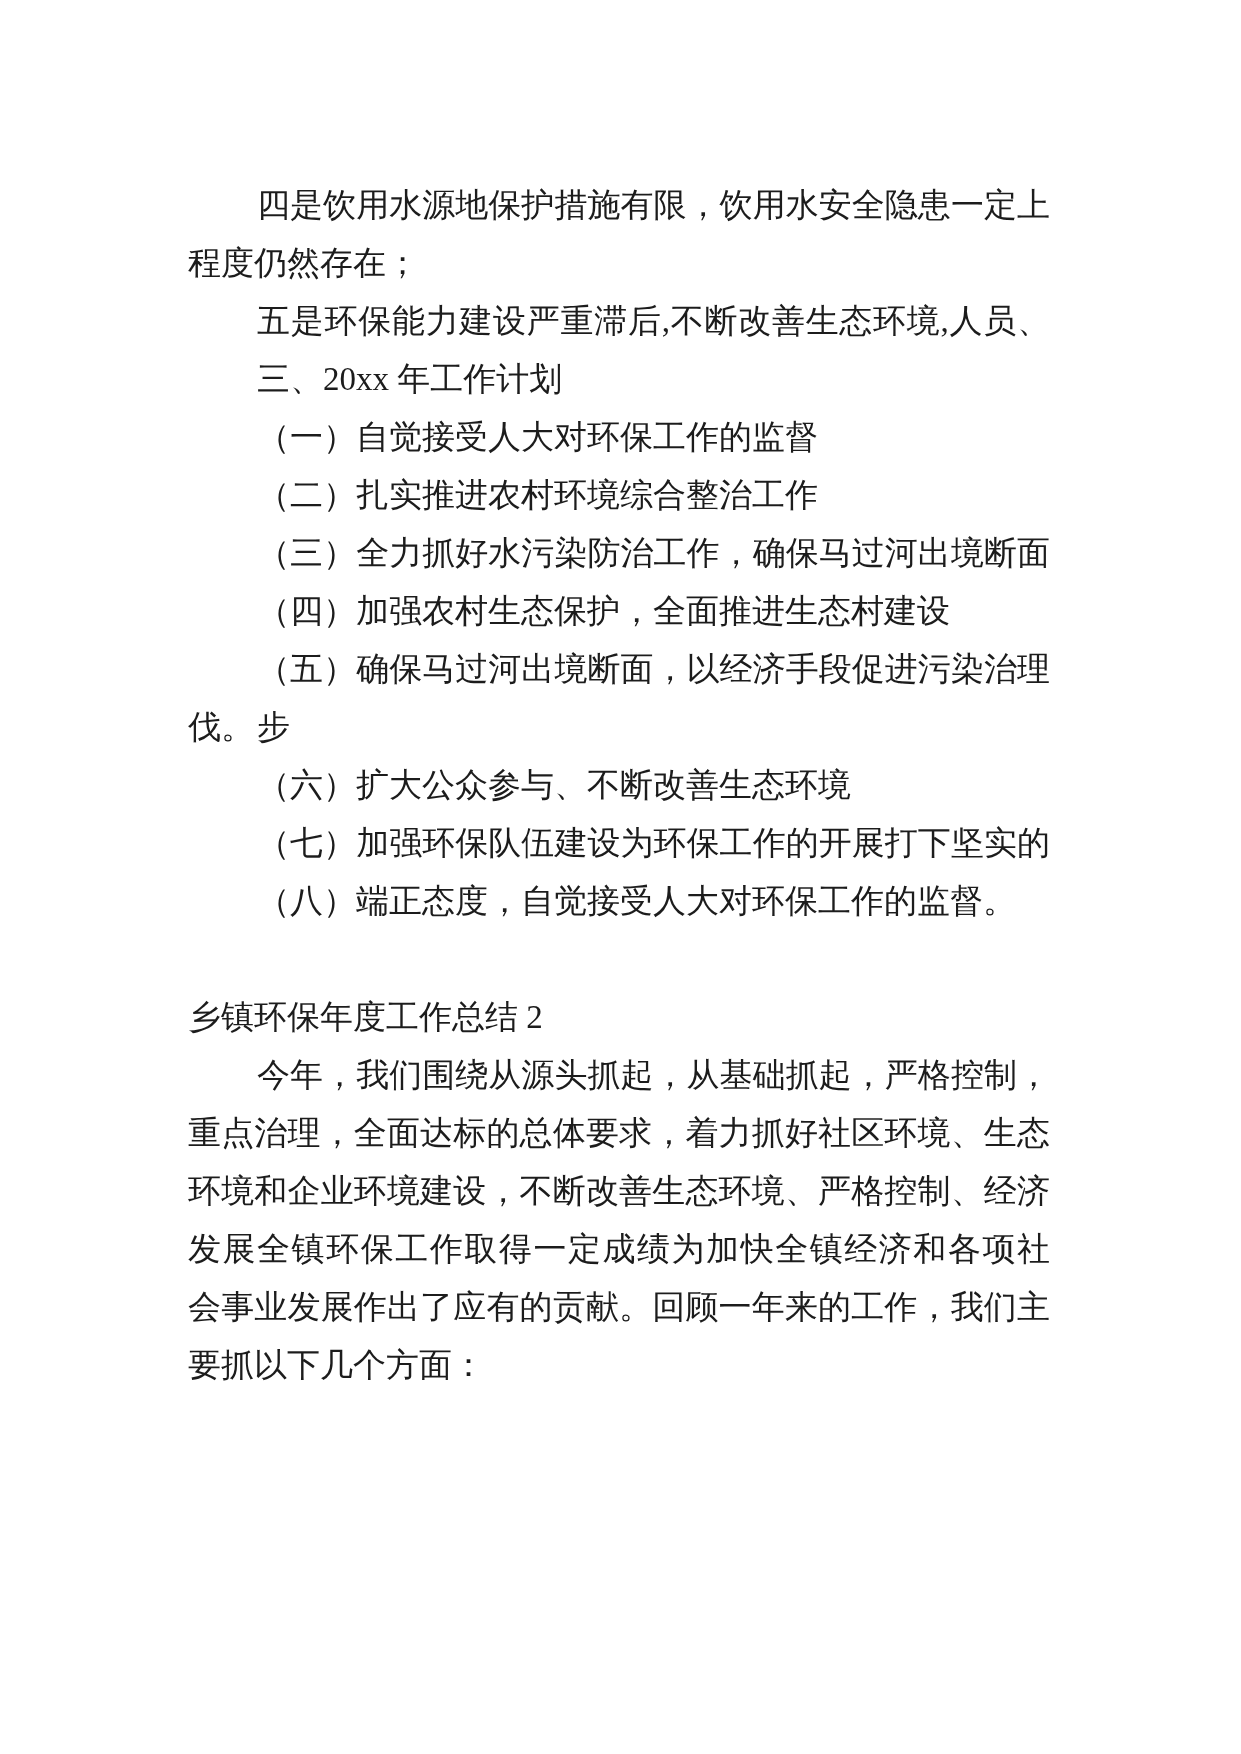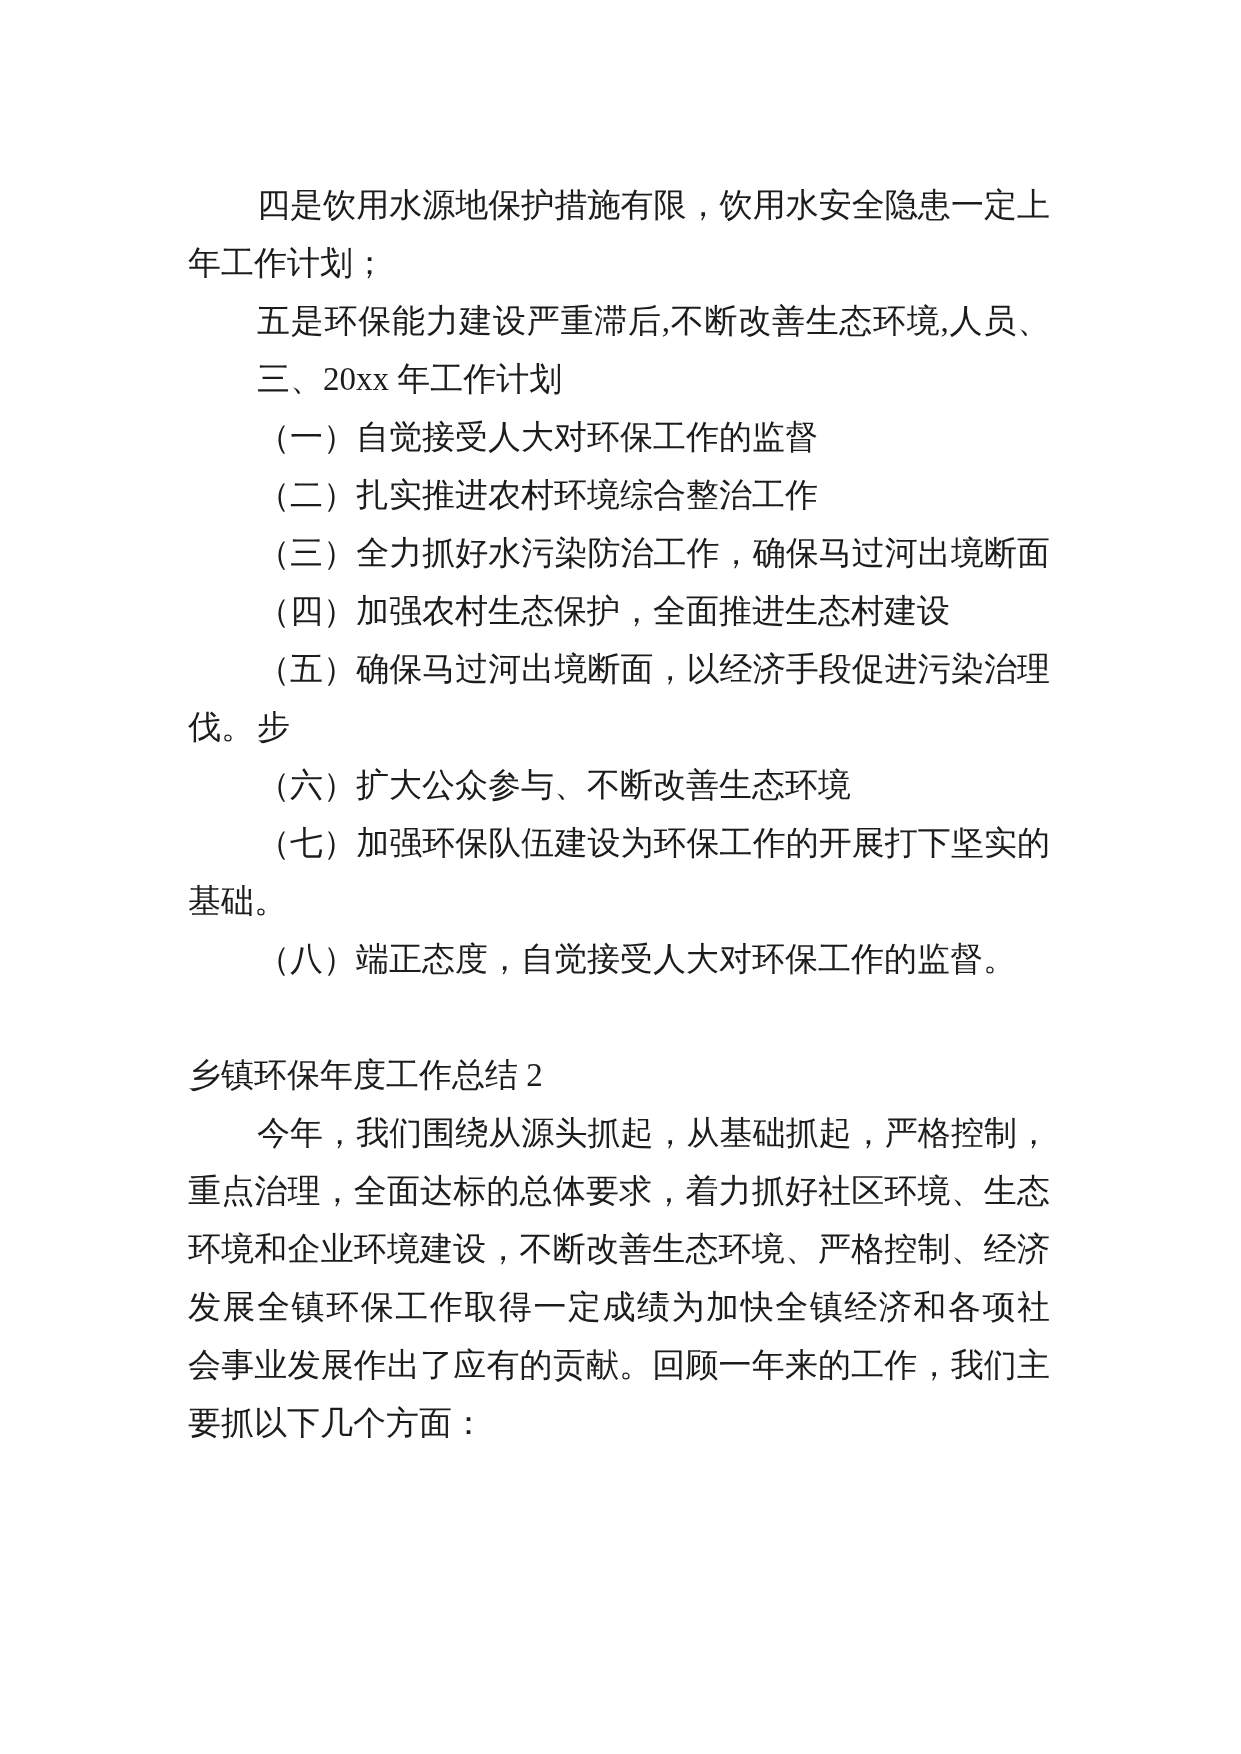"年工作计划；" div.line { text: 年工作计划 -> 程度仍然存在 }
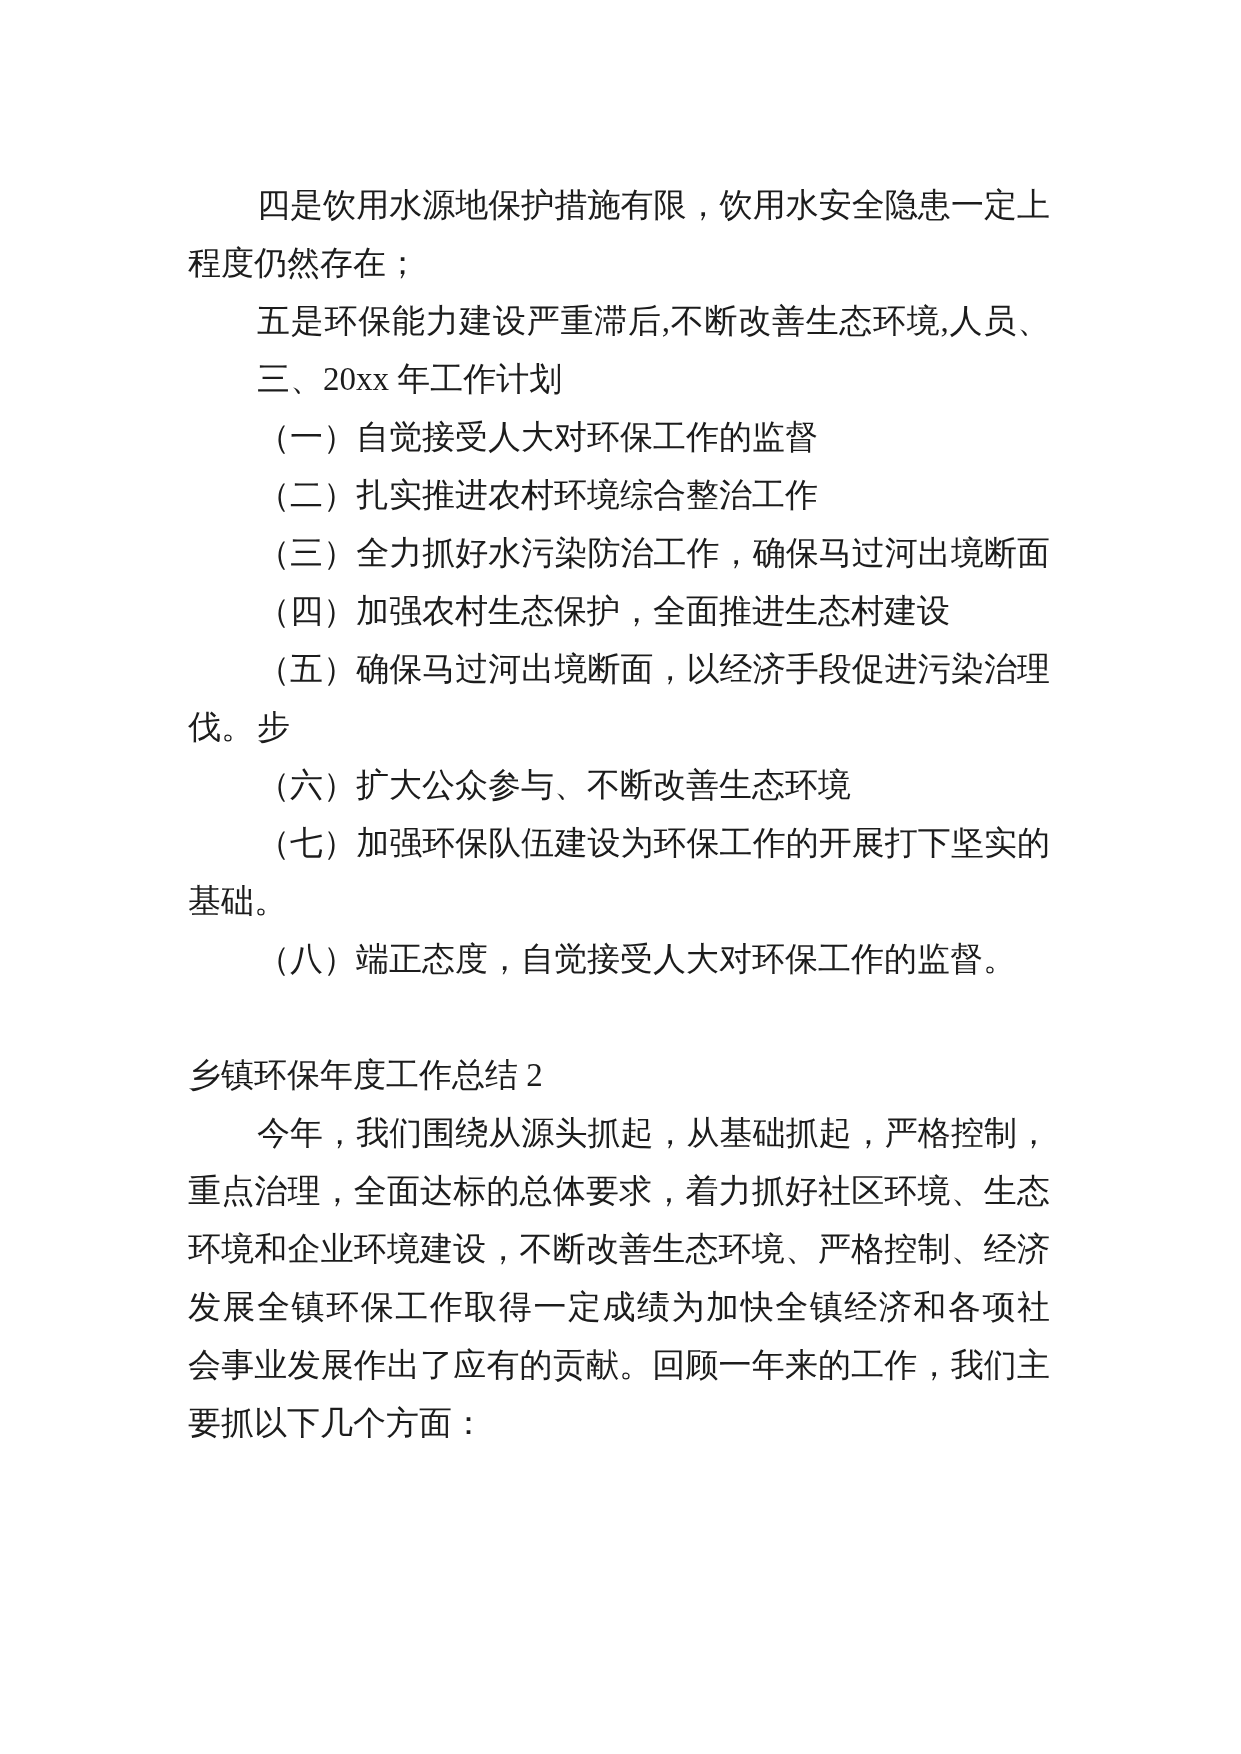"基础。" div.line { html: <div>基础。</div> -> none }
